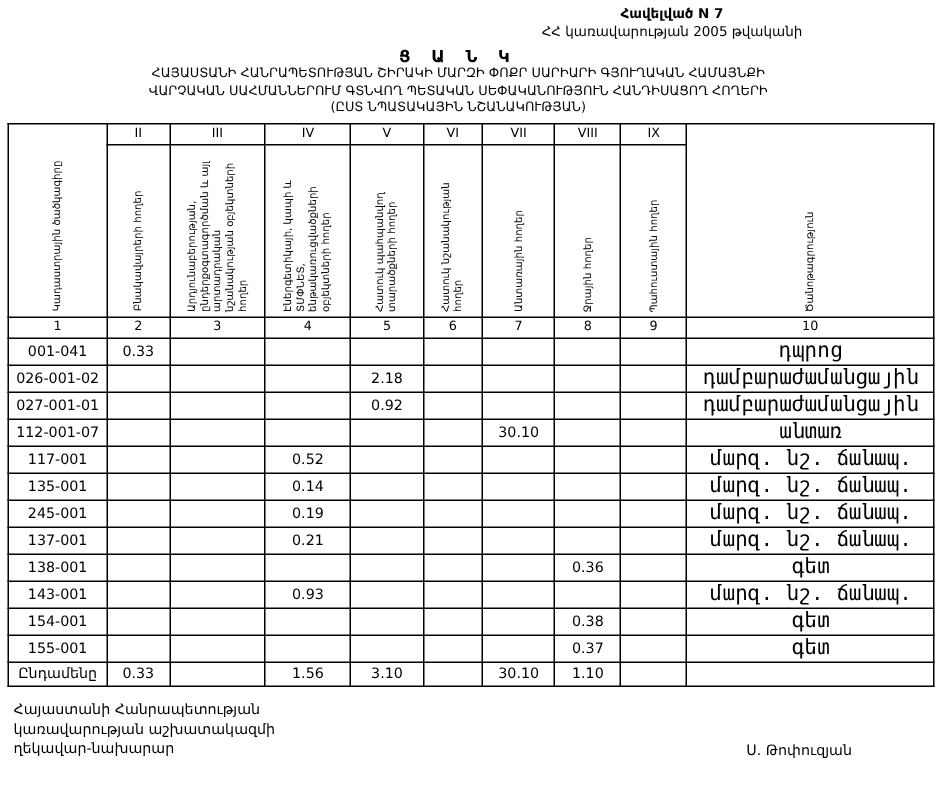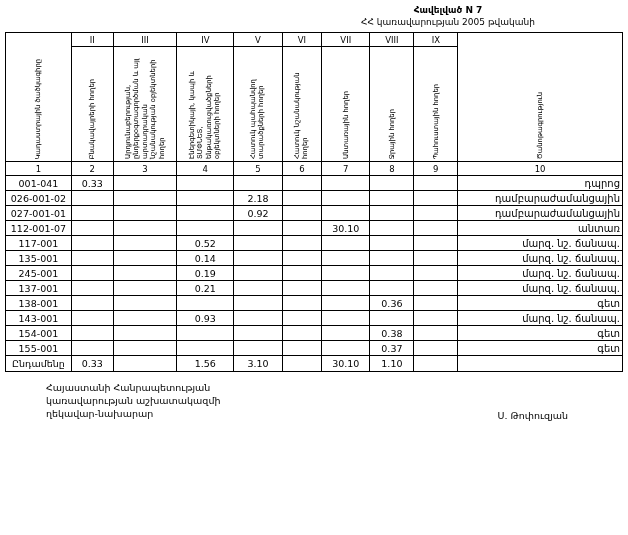"Ց Ա Ն Կ" div.title-block { html: none -> <div> <div>Ց Ա Ն Կ</div> <div>ՀԱՅԱՍՏԱՆԻ ՀԱՆՐԱՊԵՏՈՒԹՅԱՆ ՇԻՐԱԿԻ ՄԱՐԶԻ ՓՈՔՐ ՍԱՐԻԱՐԻ ԳՅՈՒՂԱԿԱՆ ՀԱՄԱՅՆՔԻ</div> <div>ՎԱՐՉԱԿԱՆ ՍԱՀՄԱՆՆԵՐՈՒՄ ԳՏՆՎՈՂ ՊԵՏԱԿԱՆ ՍԵՓԱԿԱՆՈՒԹՅՈՒՆ ՀԱՆԴԻՍԱՑՈՂ ՀՈՂԵՐԻ</div> <div>(ԸՍՏ ՆՊԱՏԱԿԱՅԻՆ ՆՇԱՆԱԿՈՒԹՅԱՆ)</div> </div> }
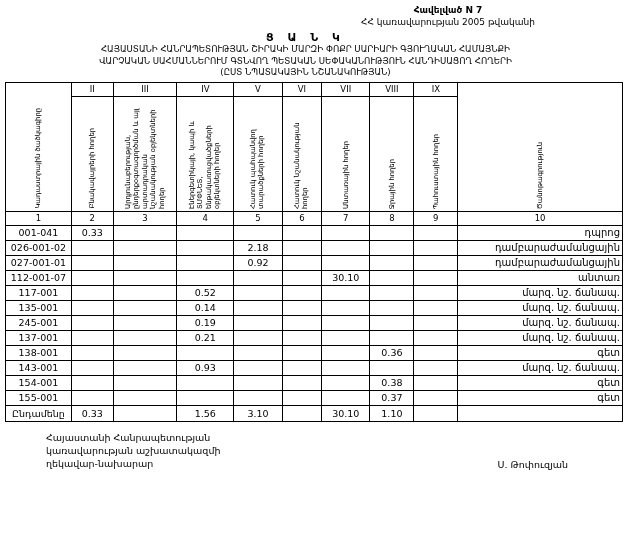"դպրոց" td.note { font-family: none -> Liberation Mono, monospace; font-size: 10px -> 14px; text-align: right -> center }
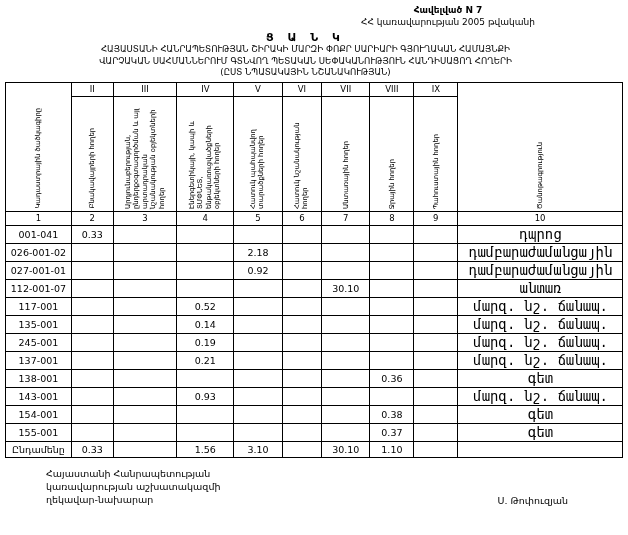"Հայաստանի Հանրապետության" .footer { margin-left: 37px -> none }
